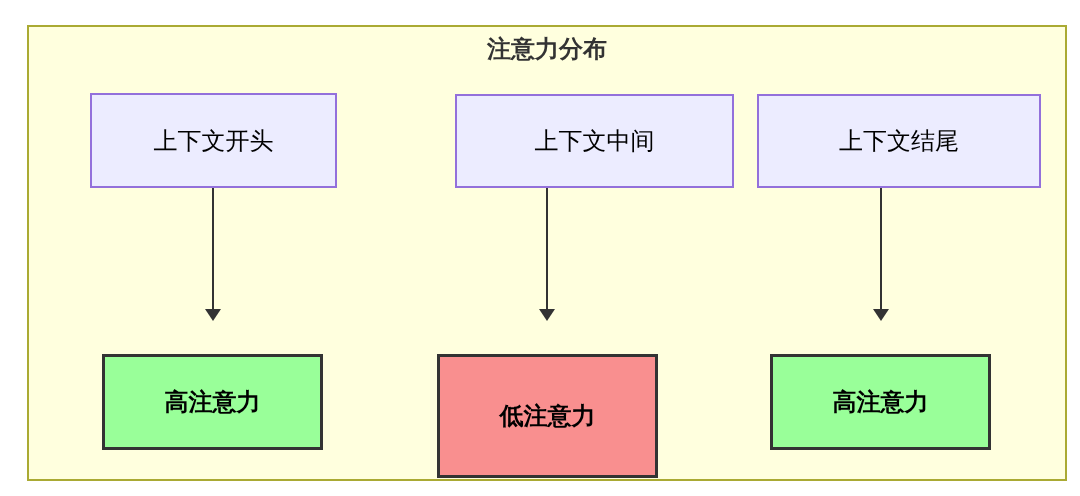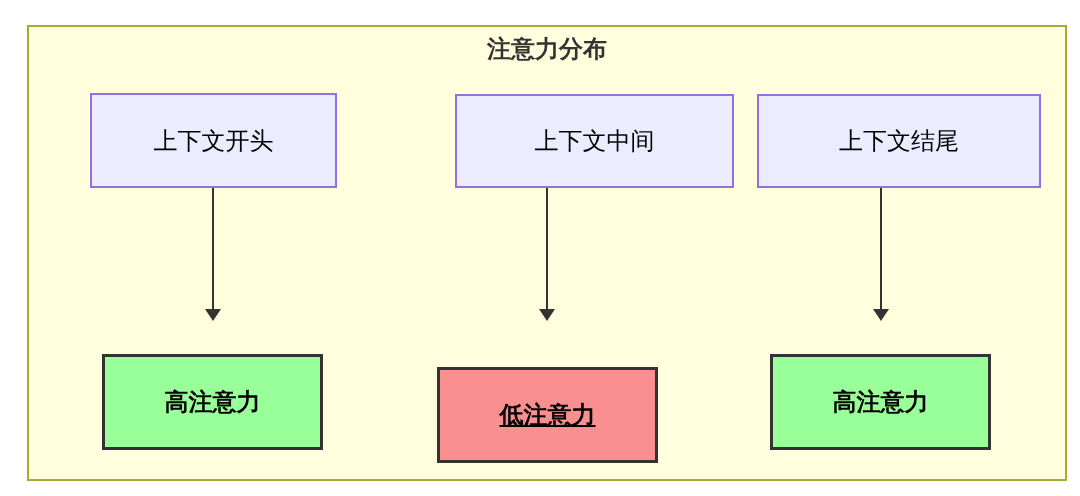"低注意力" .b2 { height: 96px -> 124px; text-decoration: underline -> none; top: 334px -> 321px }
